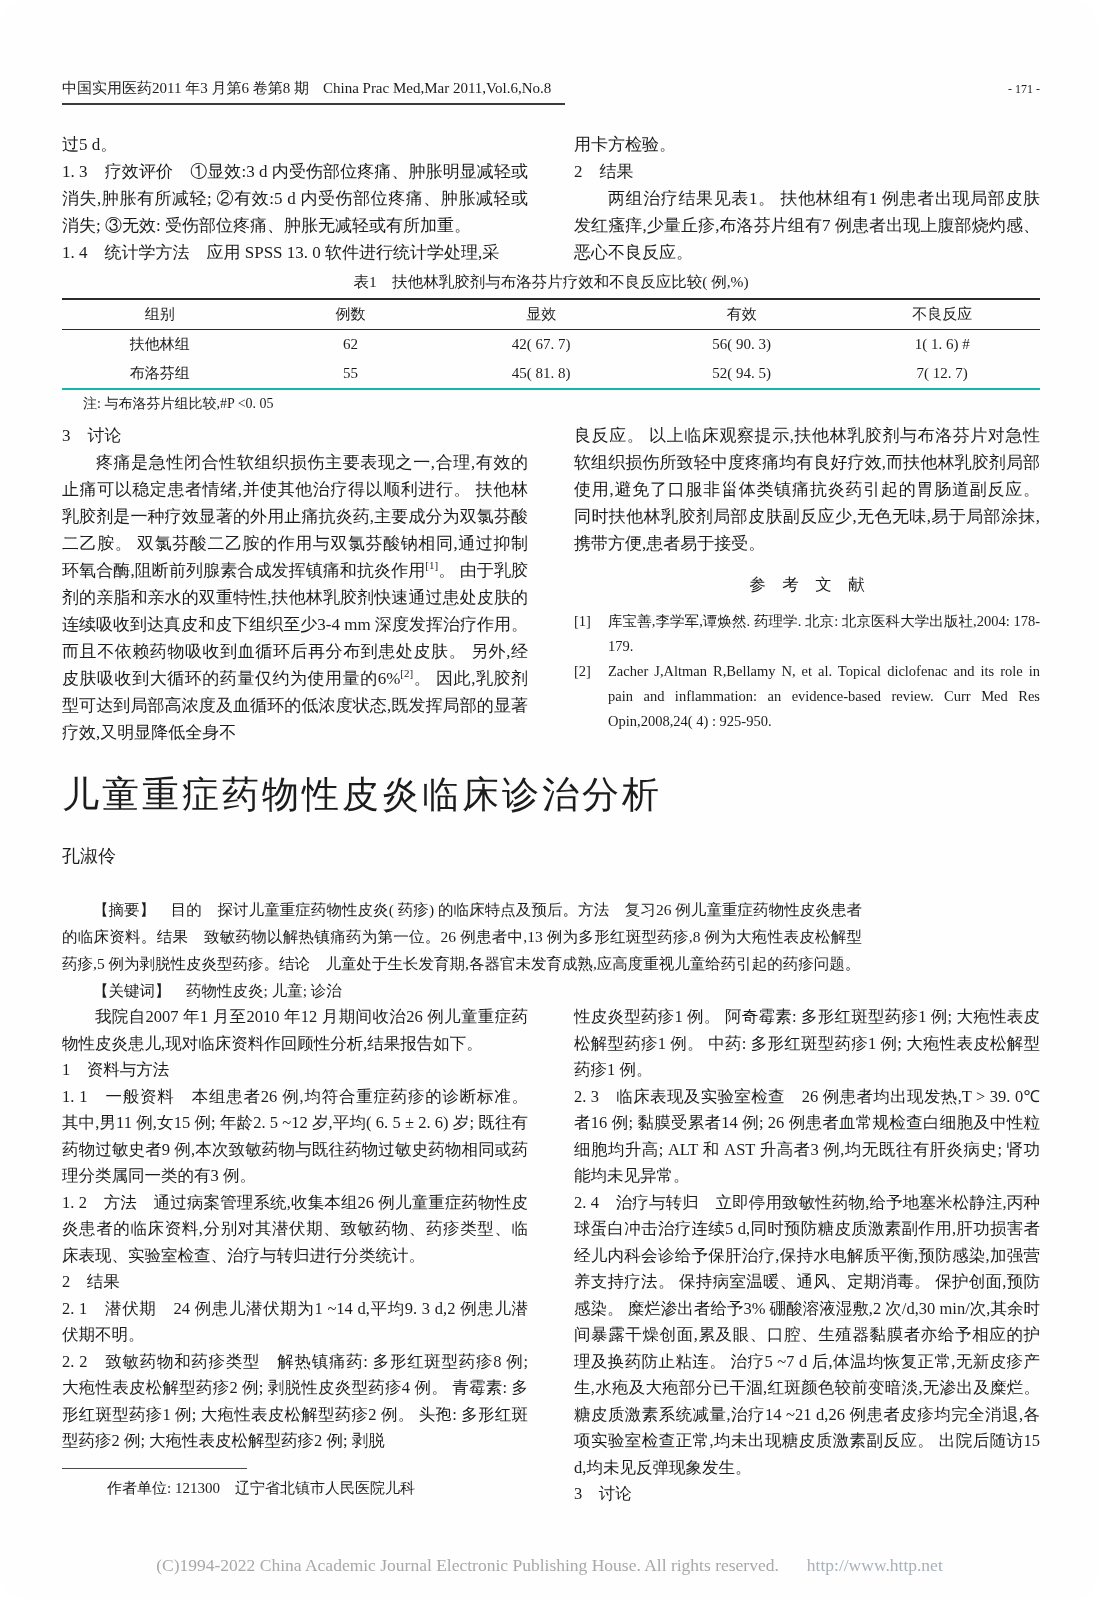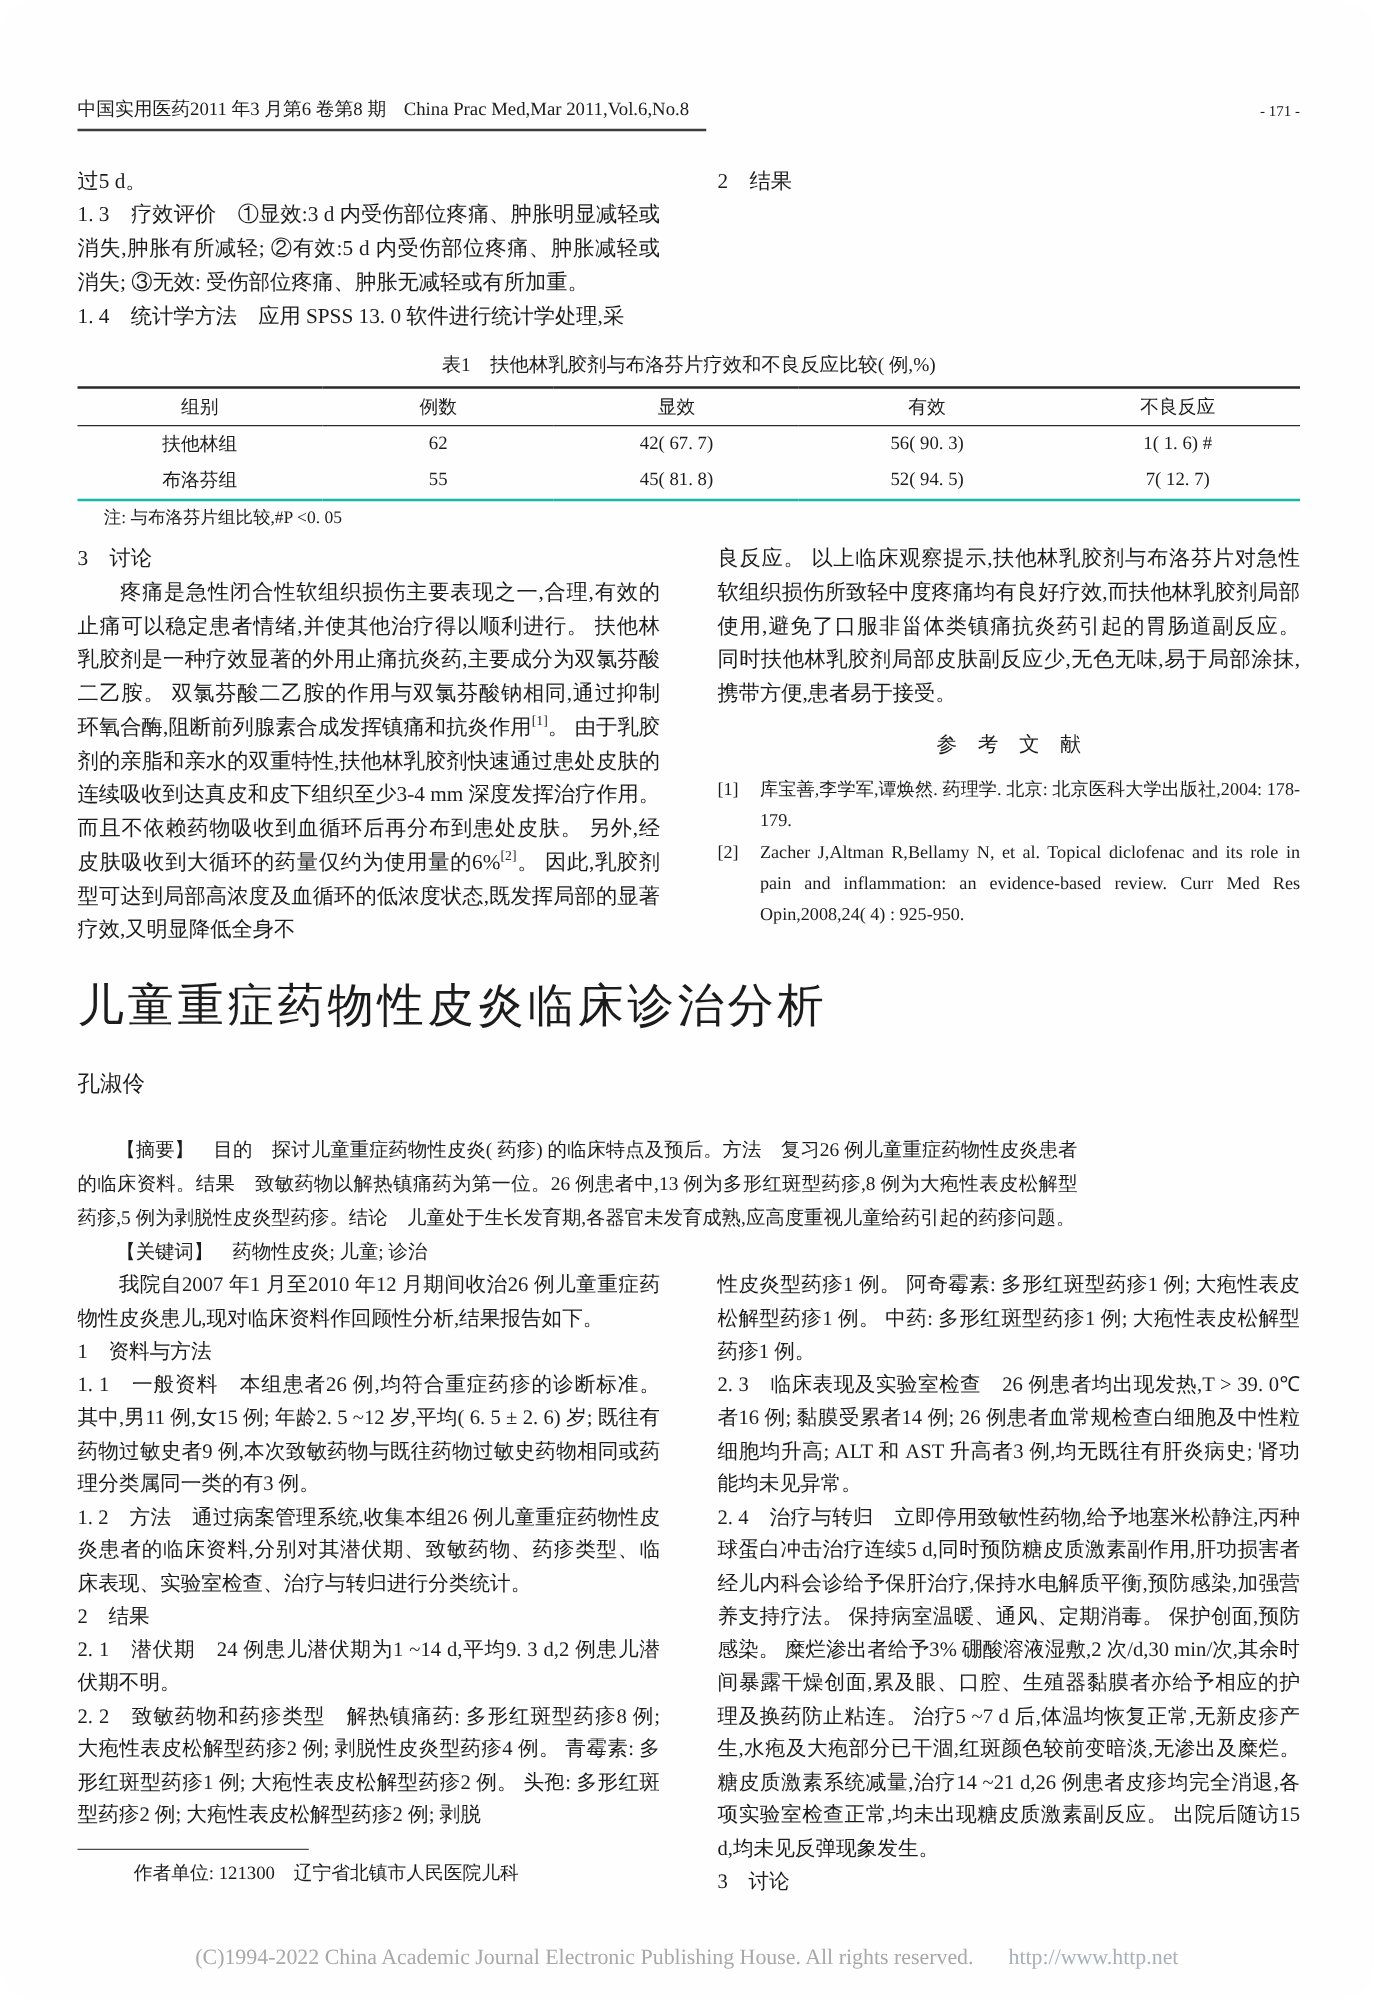"用卡方检验。" p.t { html: none -> <p>用卡方检验。</p> }
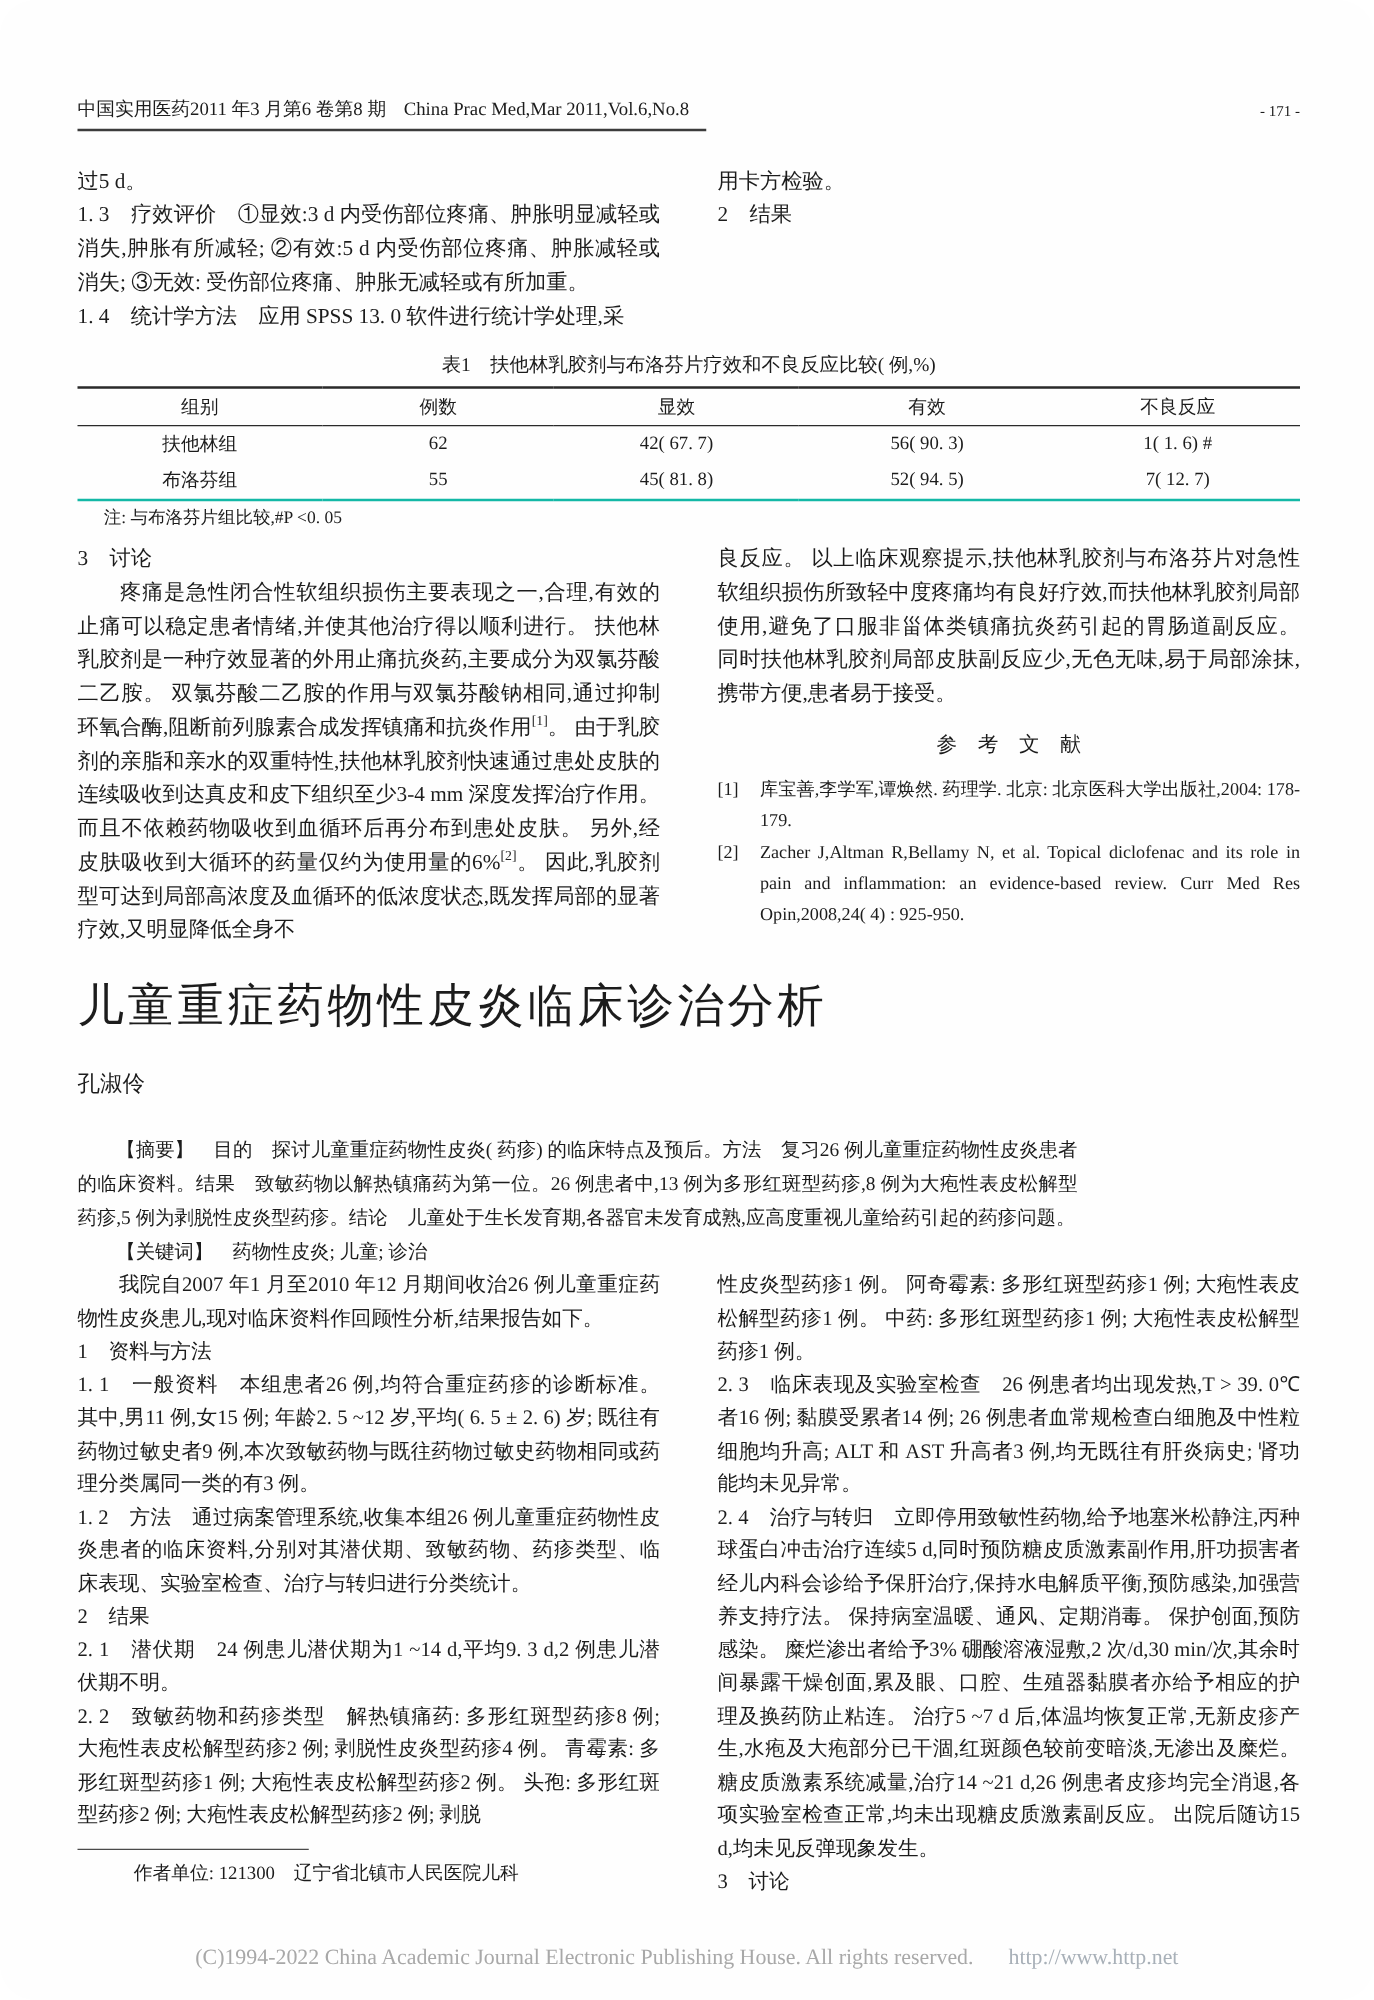"两组治疗结果见表1。 扶他林组有1" p.t { html: none -> <p>两组治疗结果见表1。 扶他林组有1 例患者出现局部皮肤发红瘙痒,少量丘疹,布洛芬片组有7 例患者出现上腹部烧灼感、恶心不良反应。</p> }
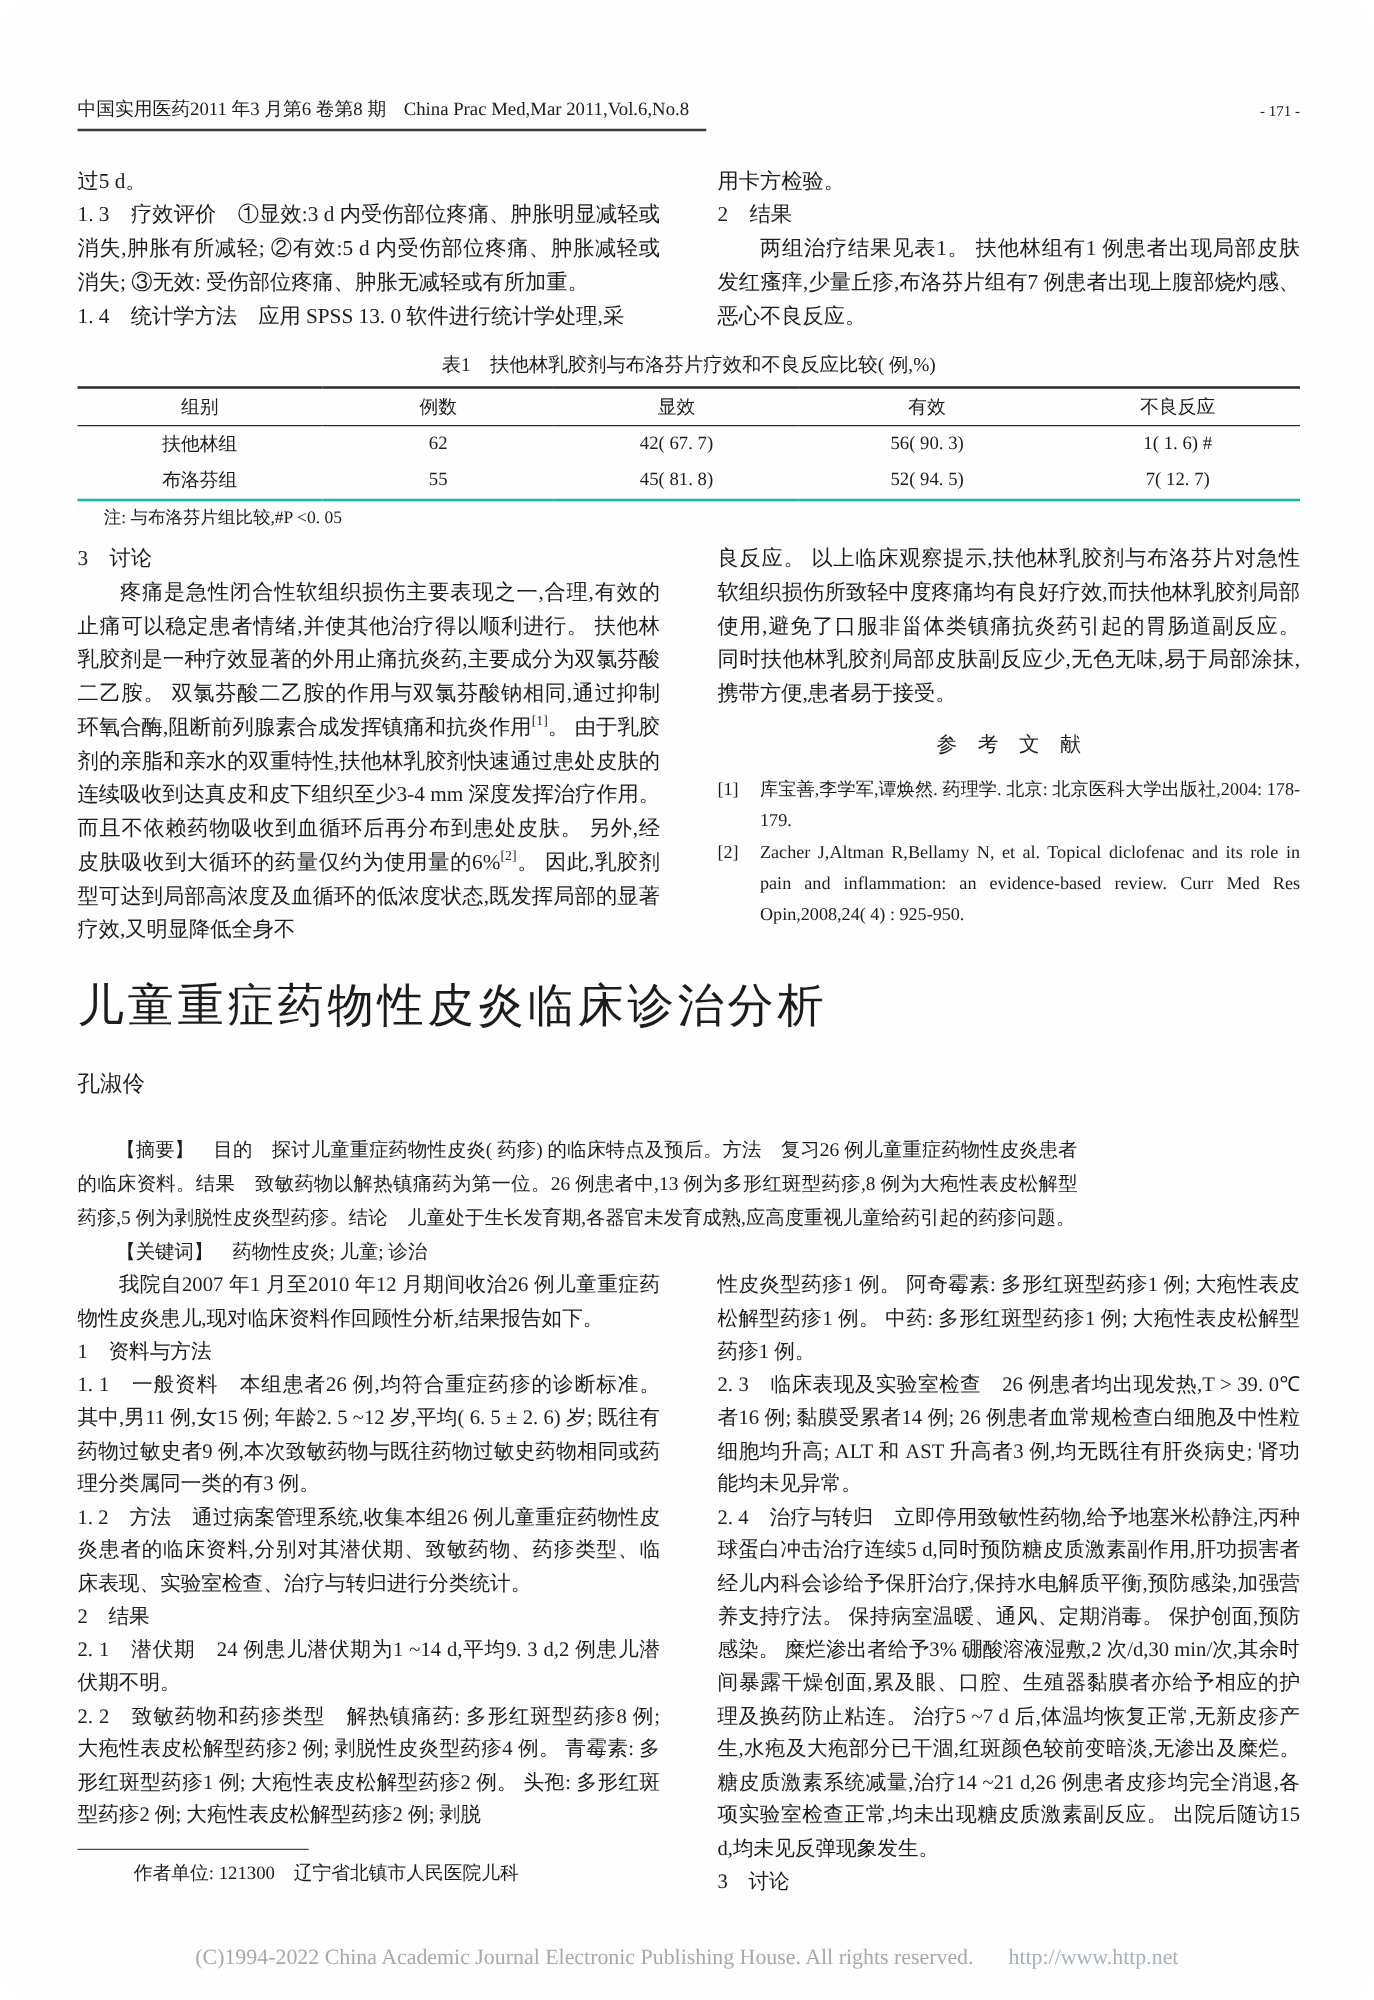"表1 扶他林乳胶剂与布洛芬片疗效和不良反应比较( 例,%)" .table-block { margin-top: 15px -> 4px }
